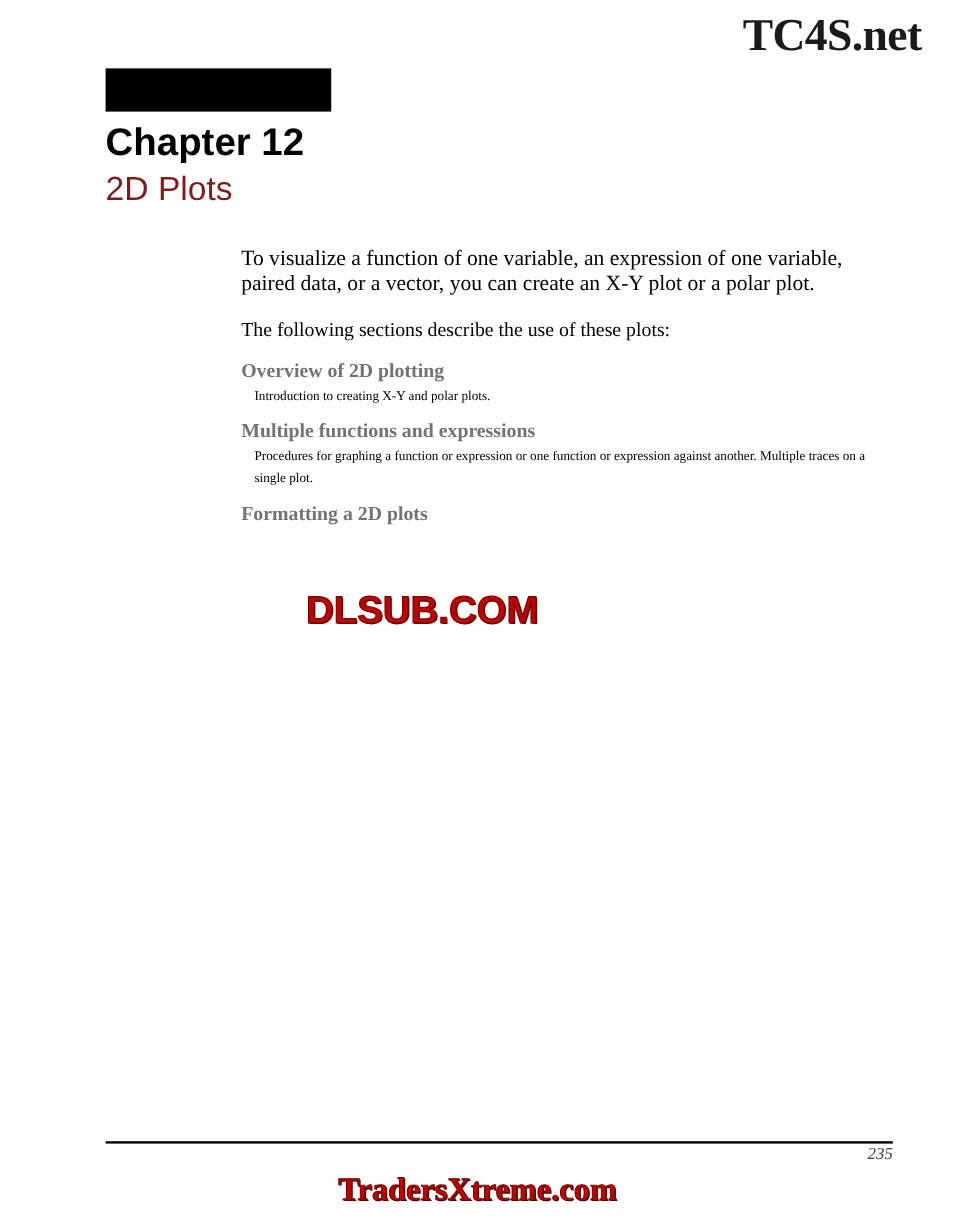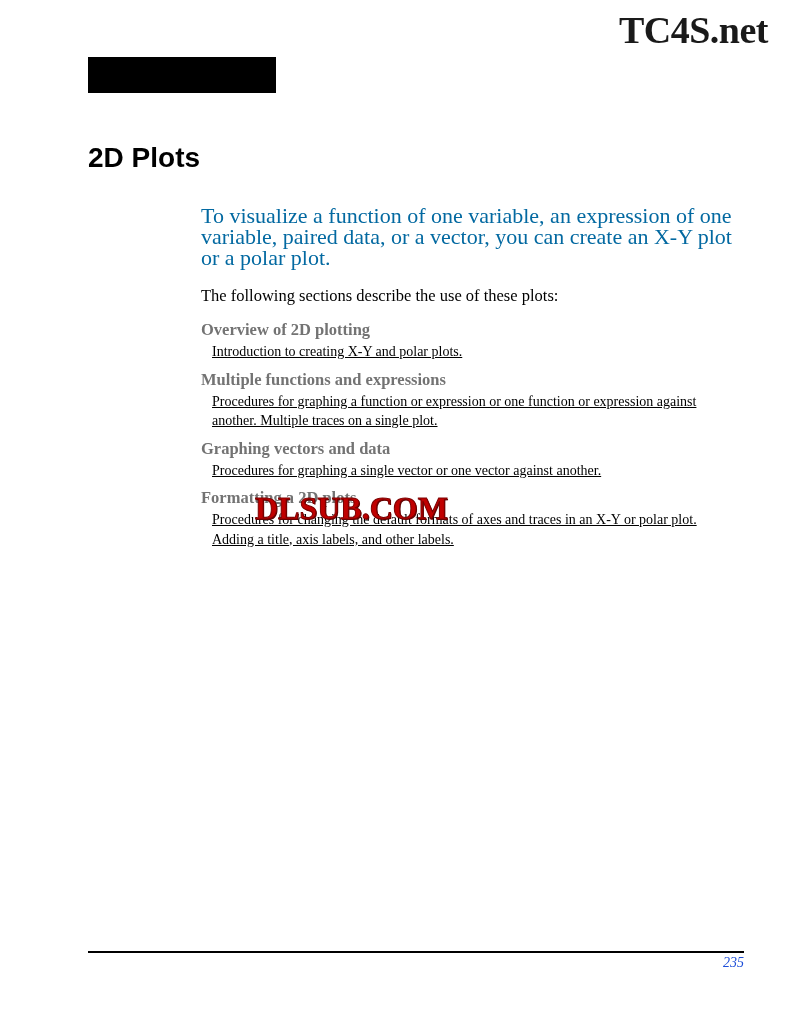"Chapter 12" div.chapter-number { html: none -> <div>Chapter 12</div> }
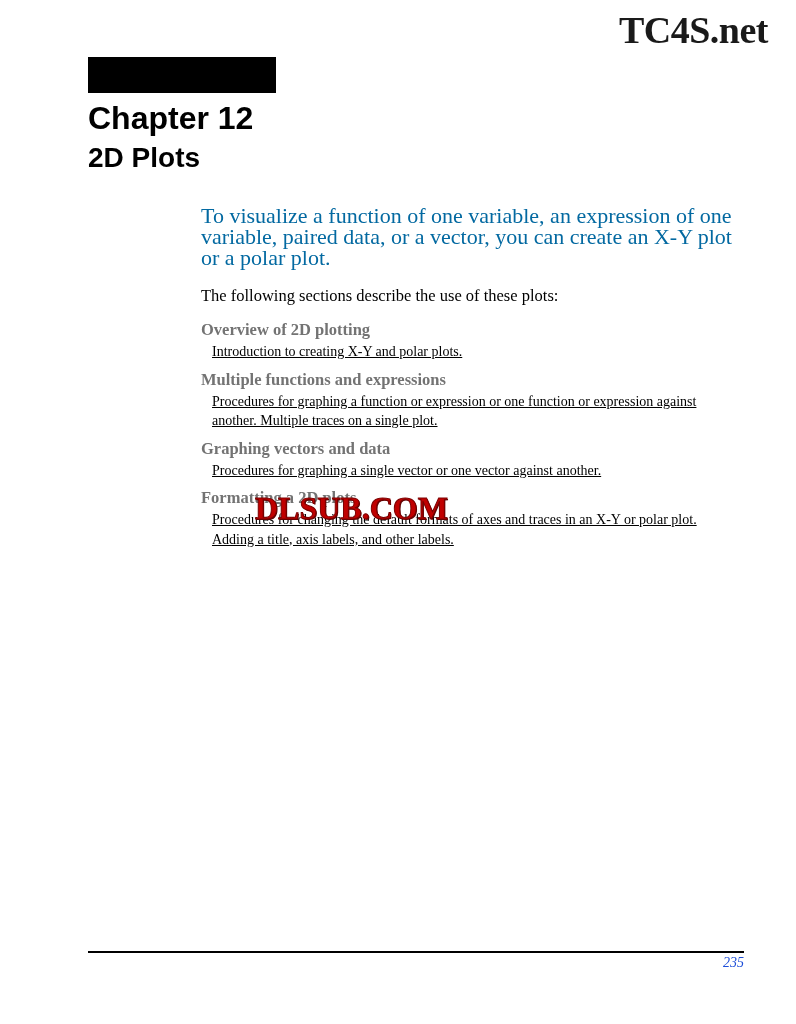"2D Plots" .chapter-title { color: #000000 -> #7f1d1d; font-weight: bold -> normal }
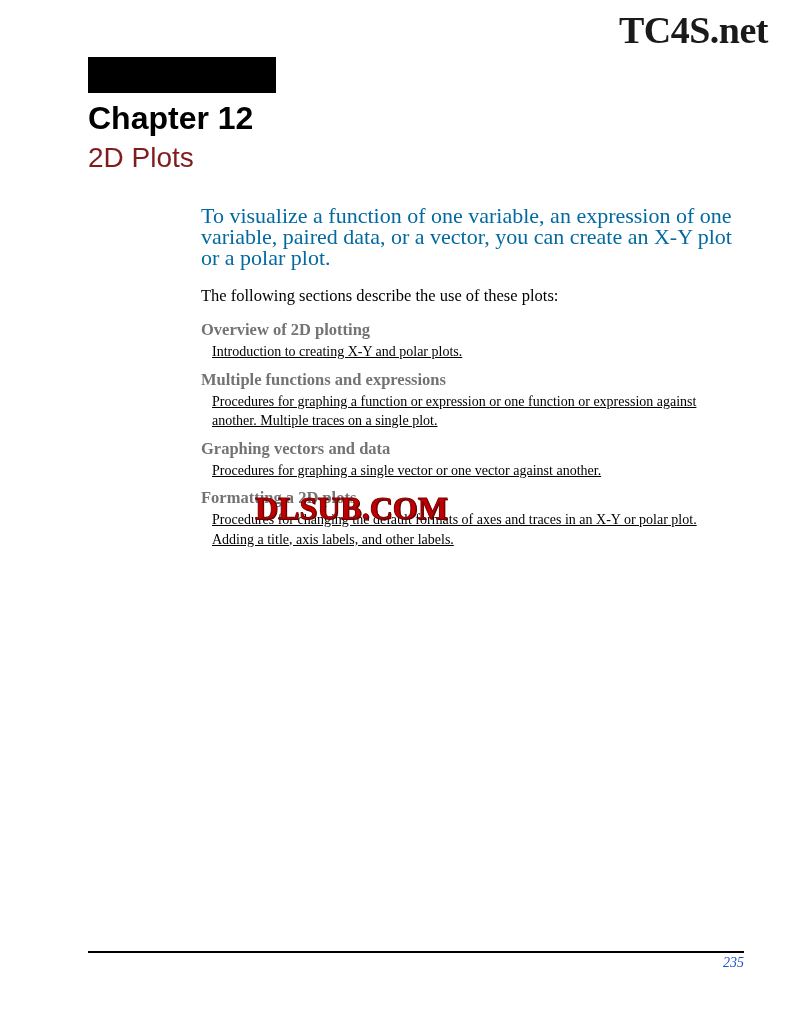"To visualize a function of" .intro-para { color: #0369a1 -> #000000; font-size: 22px -> 18px }
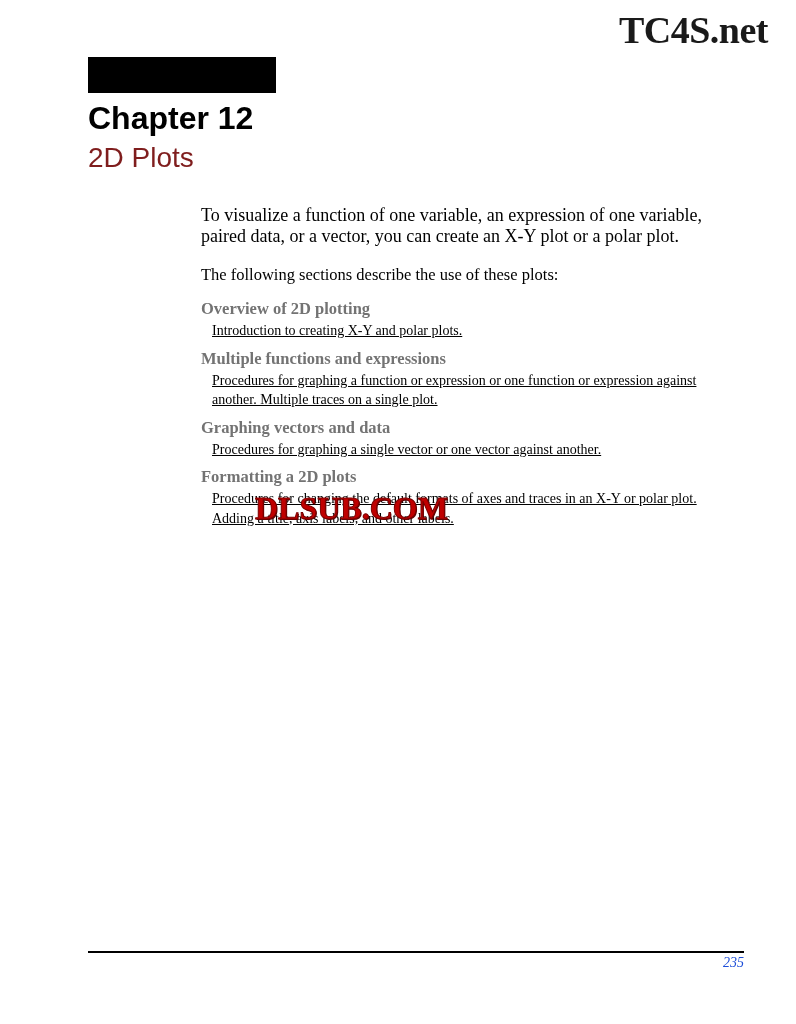"Introduction to creating X-Y and" .section-desc { font-size: 14px -> 11px; text-decoration: underline -> none }
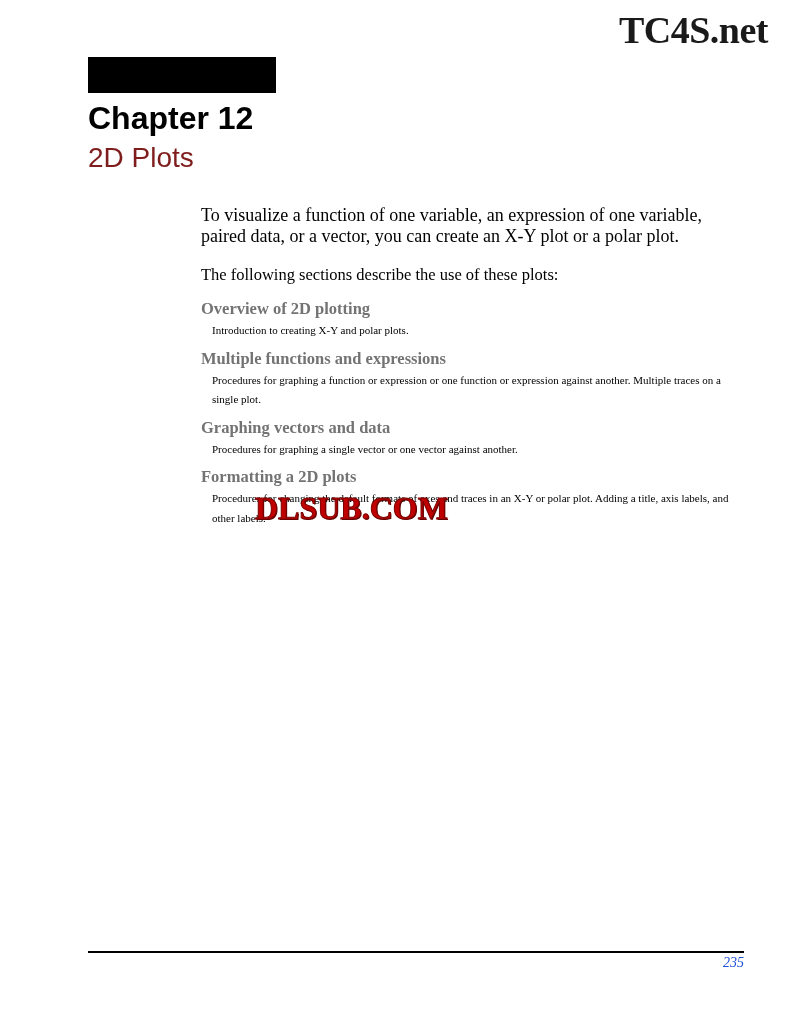"Graphing vectors and data" div.section { html: <div> <div>Graphing vectors and data</div> <div>Procedures for graphing a single vector or one vector against another.</div> </div> -> none }
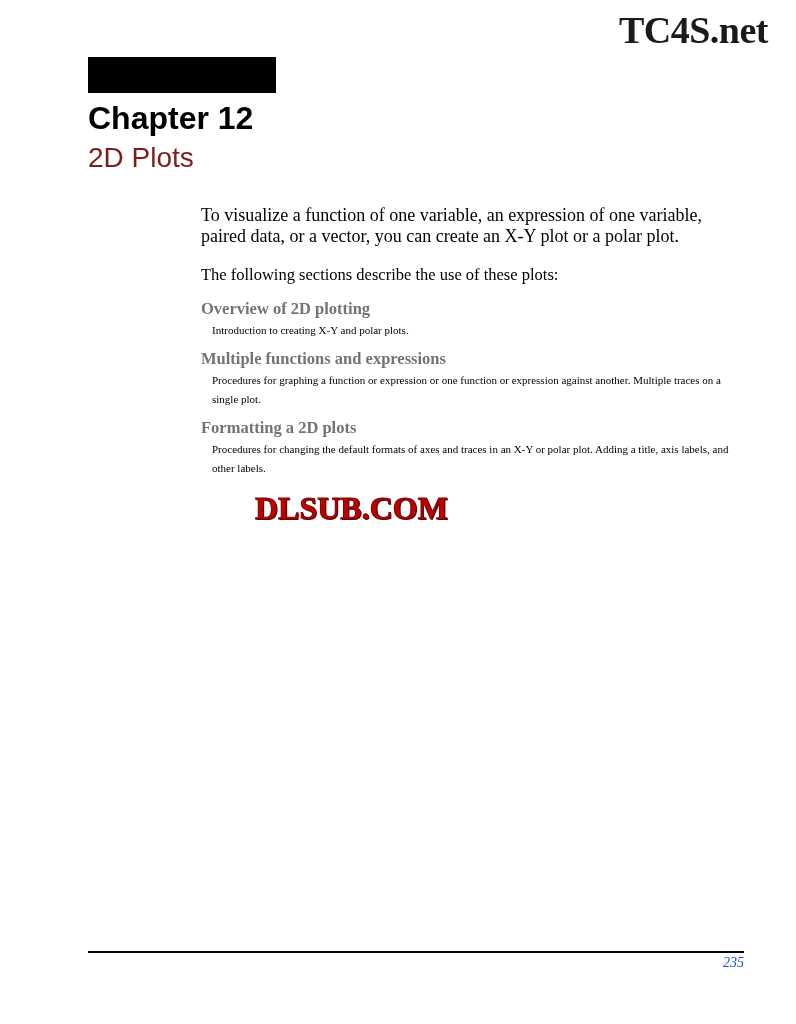"Procedures for changing the default" div.section-desc { html: <div>Procedures for changing the default formats of axes and traces in an X-Y or polar plot. Adding a title, axis labels, and other labels.</div> -> none }
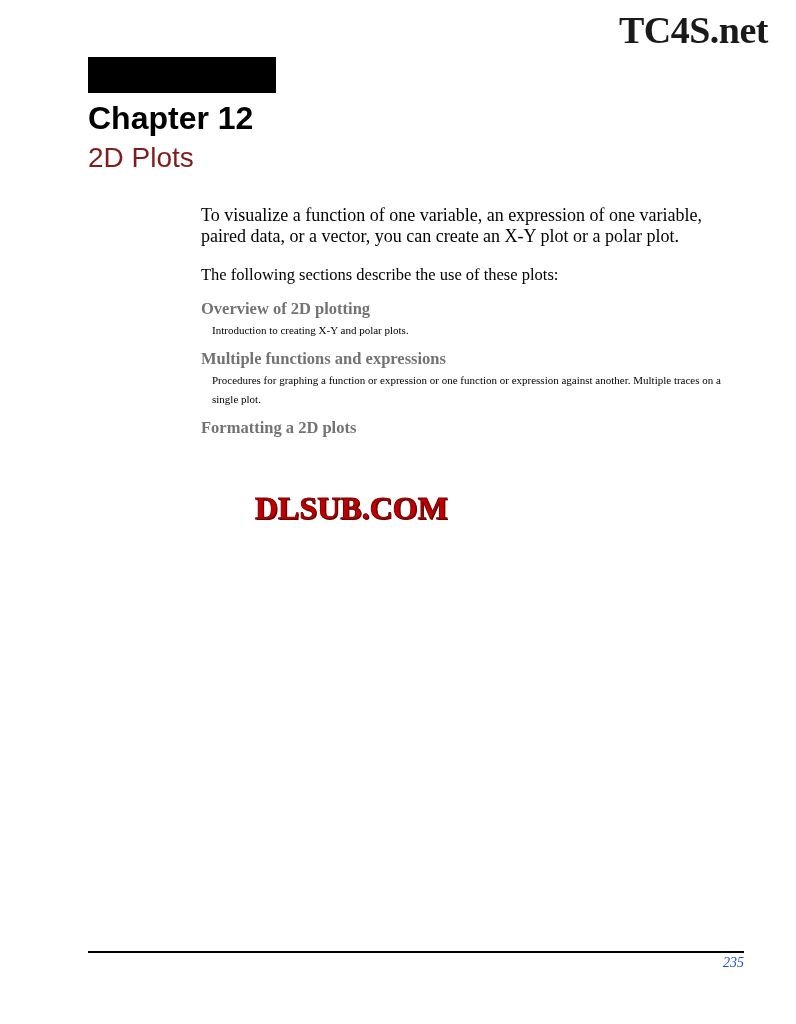"DLSUB.COM" .center-watermark { font-family: Liberation Serif, serif -> Liberation Sans, sans-serif }
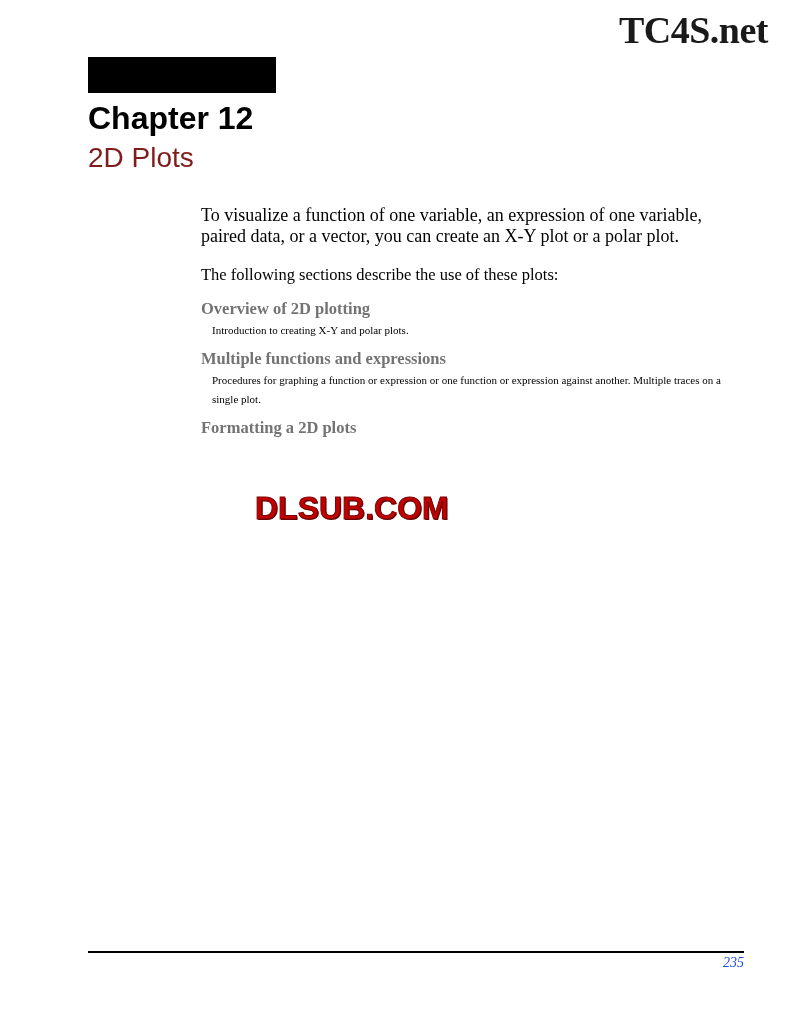"235" .page-number { color: #1d4ed8 -> #404040 }
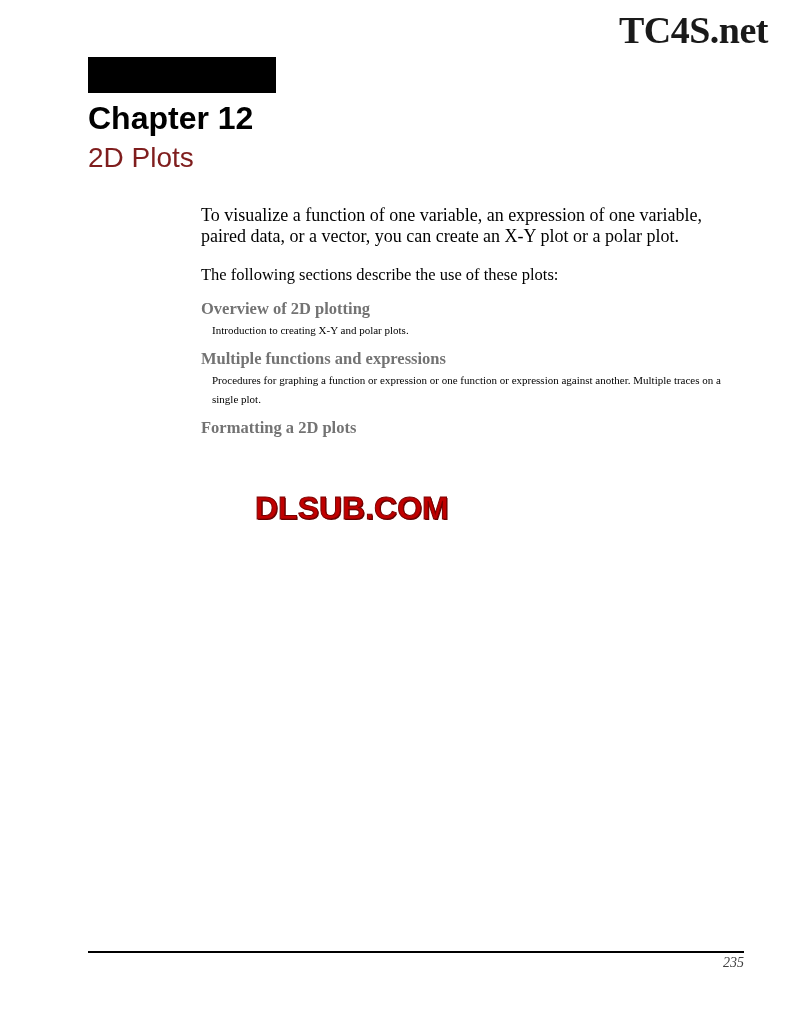"TradersXtreme.com" div.footer-watermark { html: none -> <div>TradersXtreme.com</div> }
